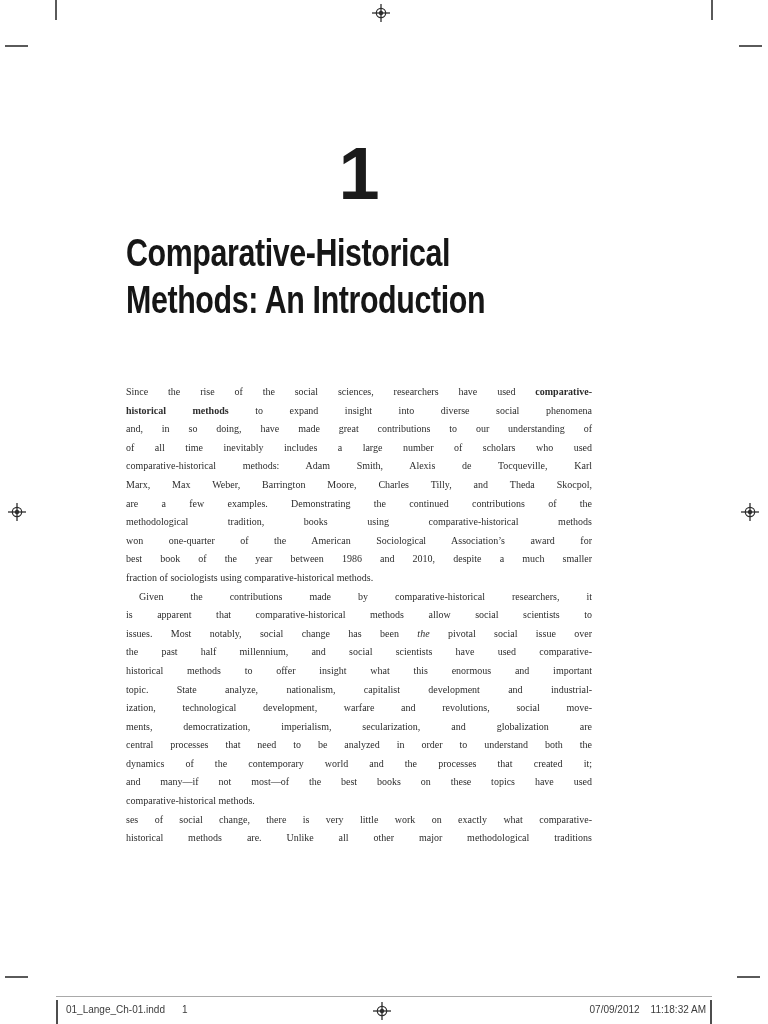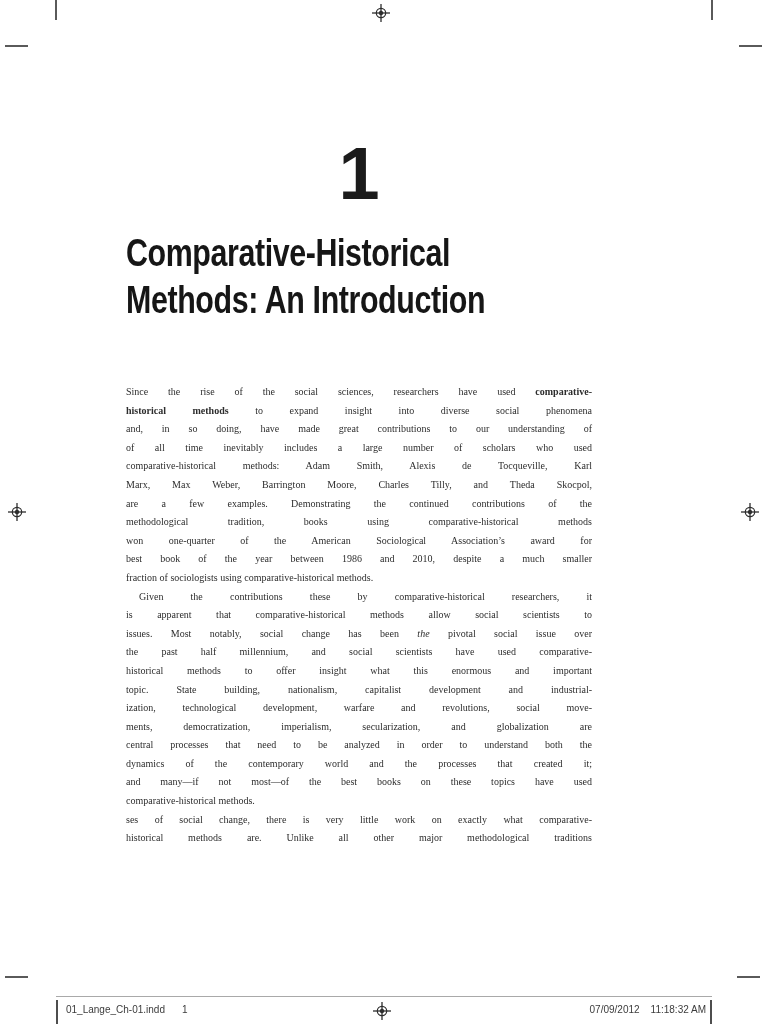"Given the contributions these by" div.line { text: these -> made }
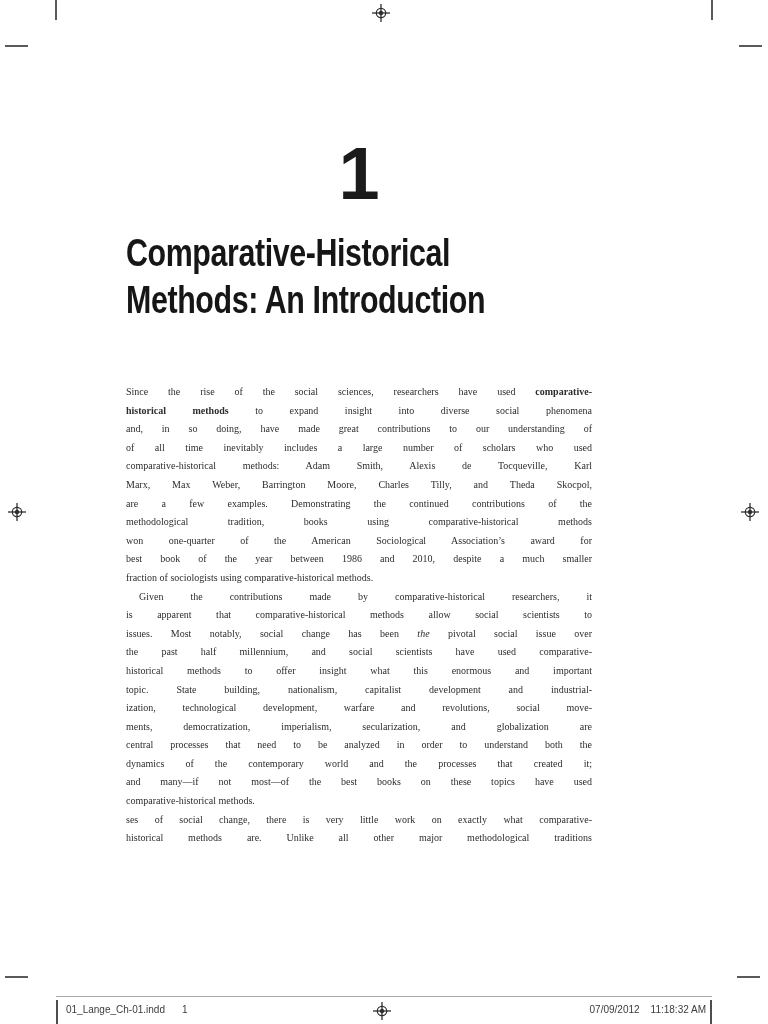"topic. State building, nationalism," div.line { text: building -> analyze }
